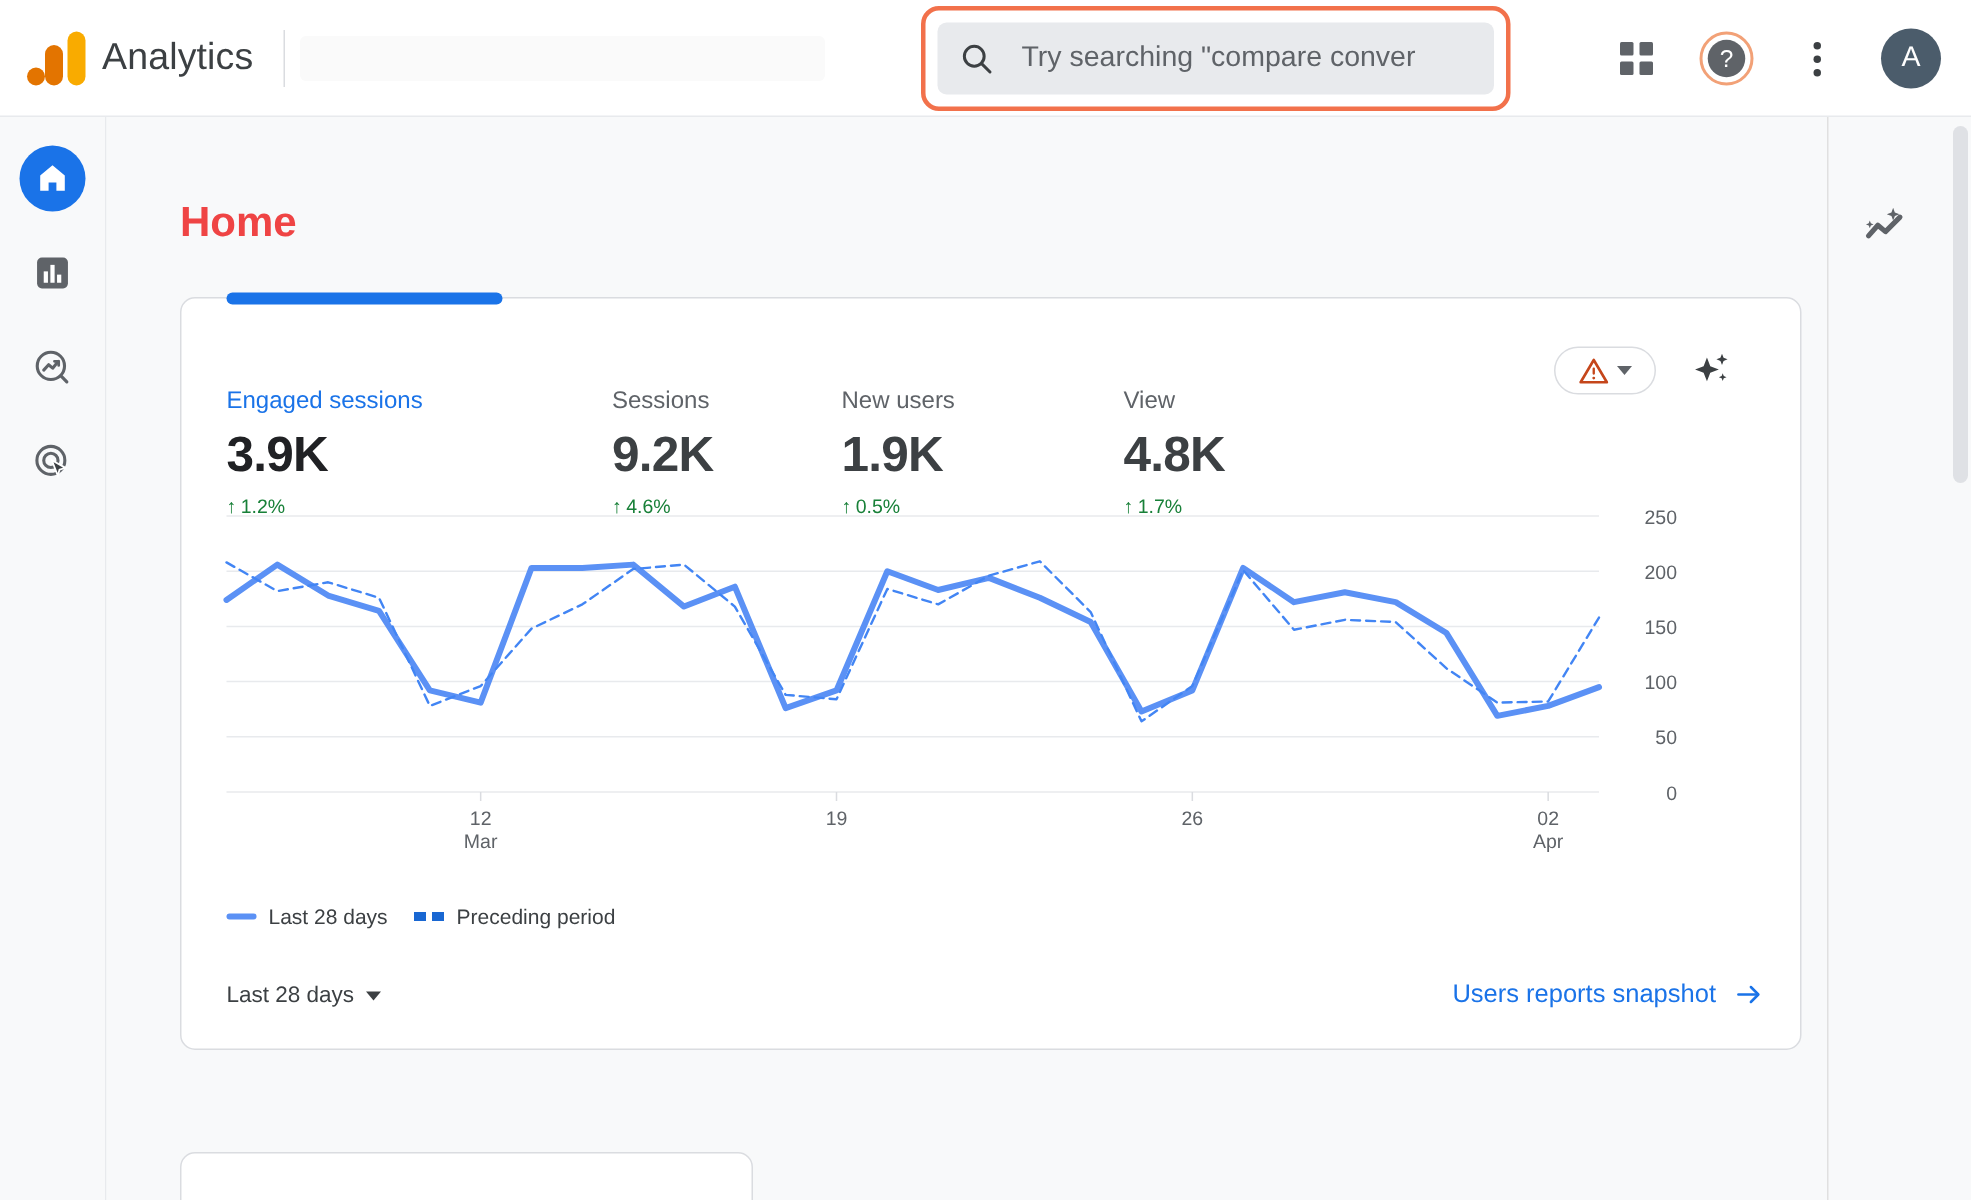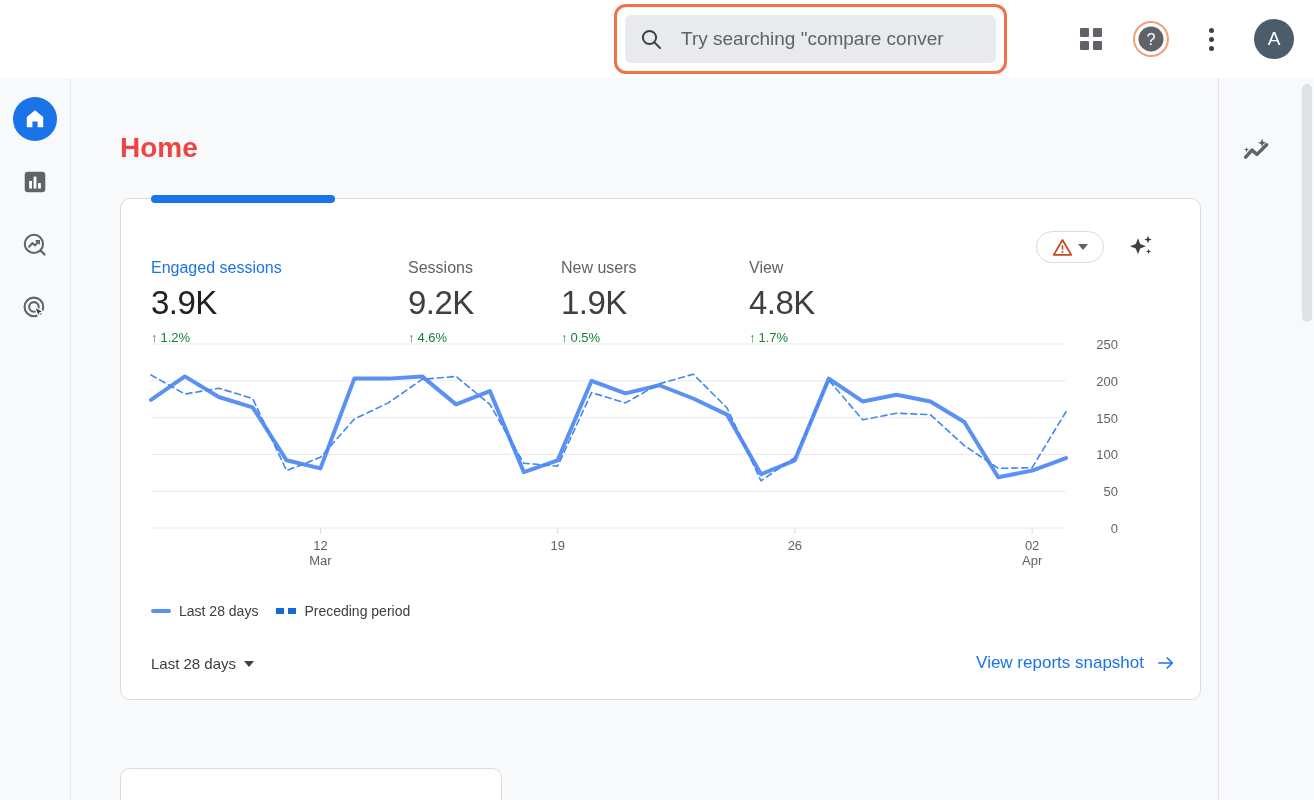"Analytics" div.topbar { html: none -> <div> <div> <svg> <rect></rect> <rect></rect> <circle></circle> </svg> </div> <div>Analytics</div> <div></div> <div></div> </div> }
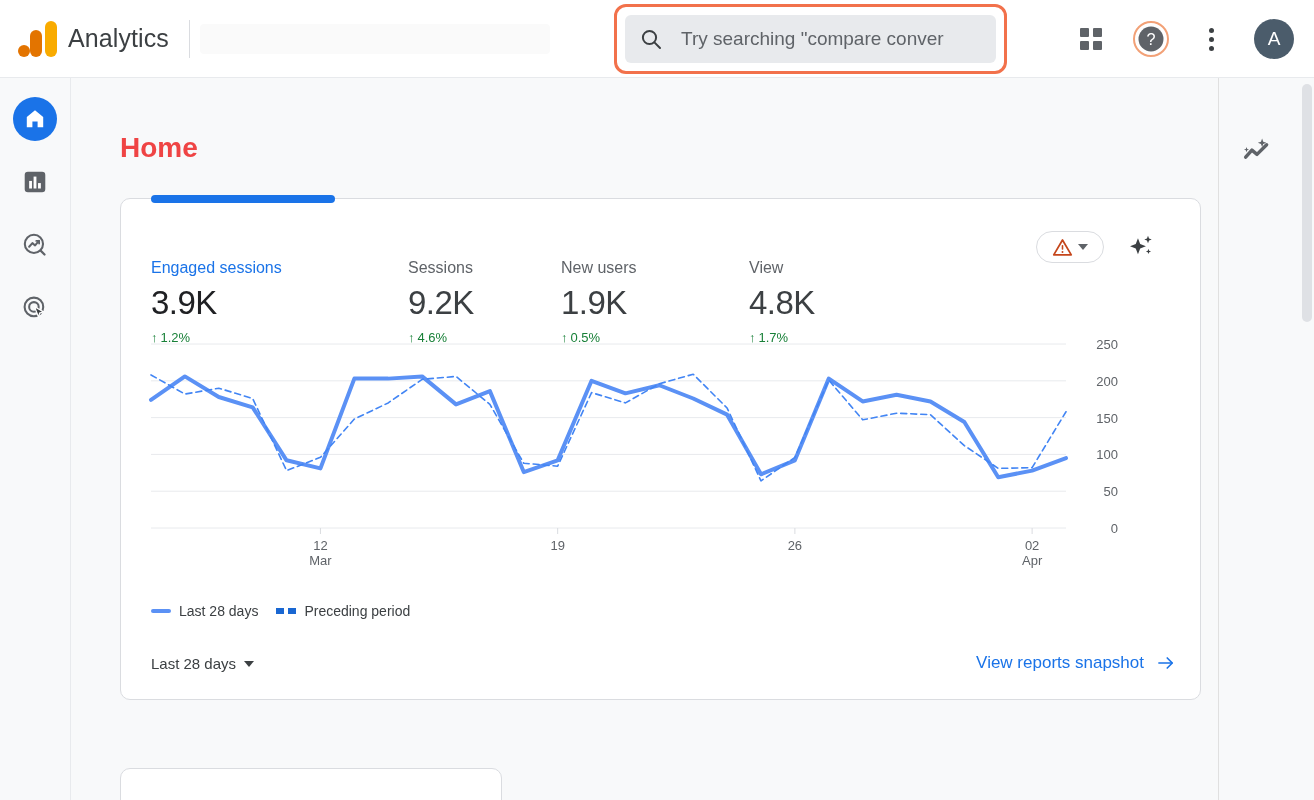"3.9K" .metric .m-value { font-weight: 400 -> 700 }
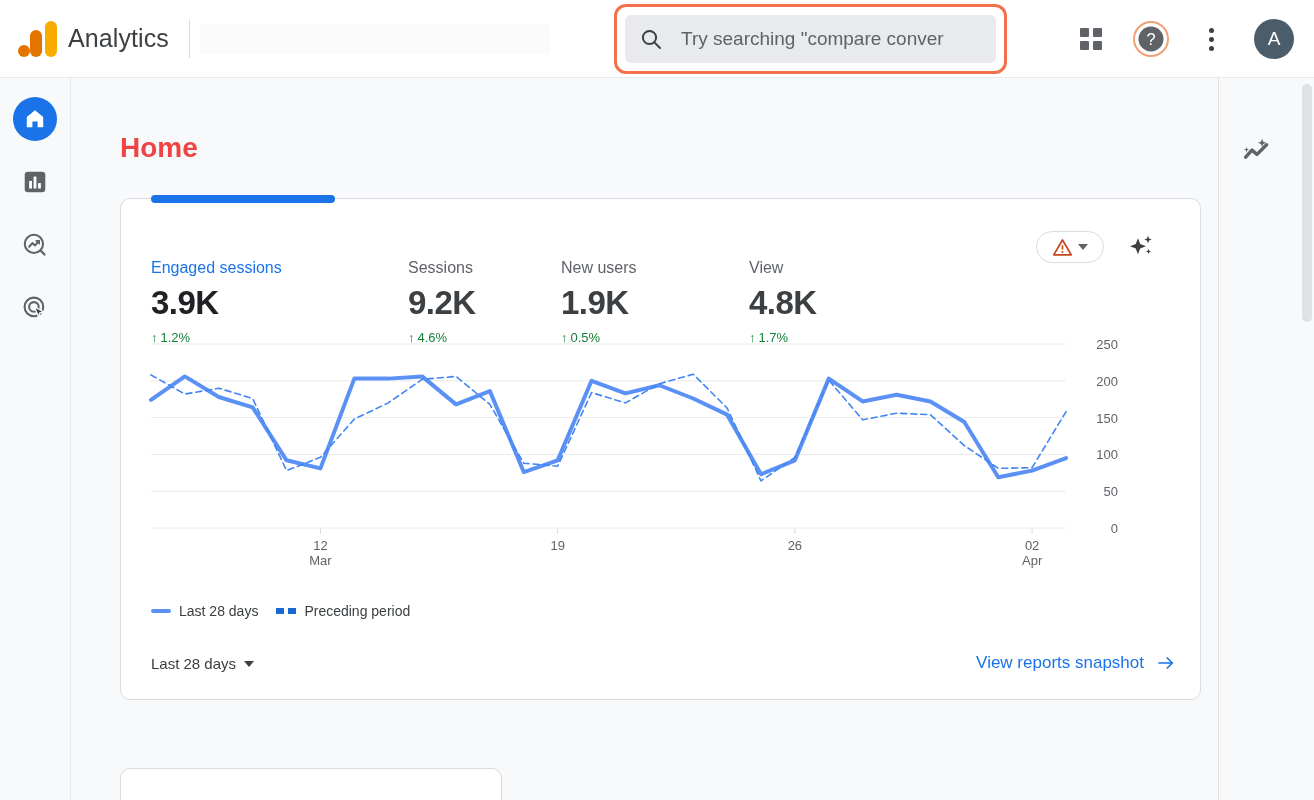"View reports snapshot" span { text: View -> Users }
